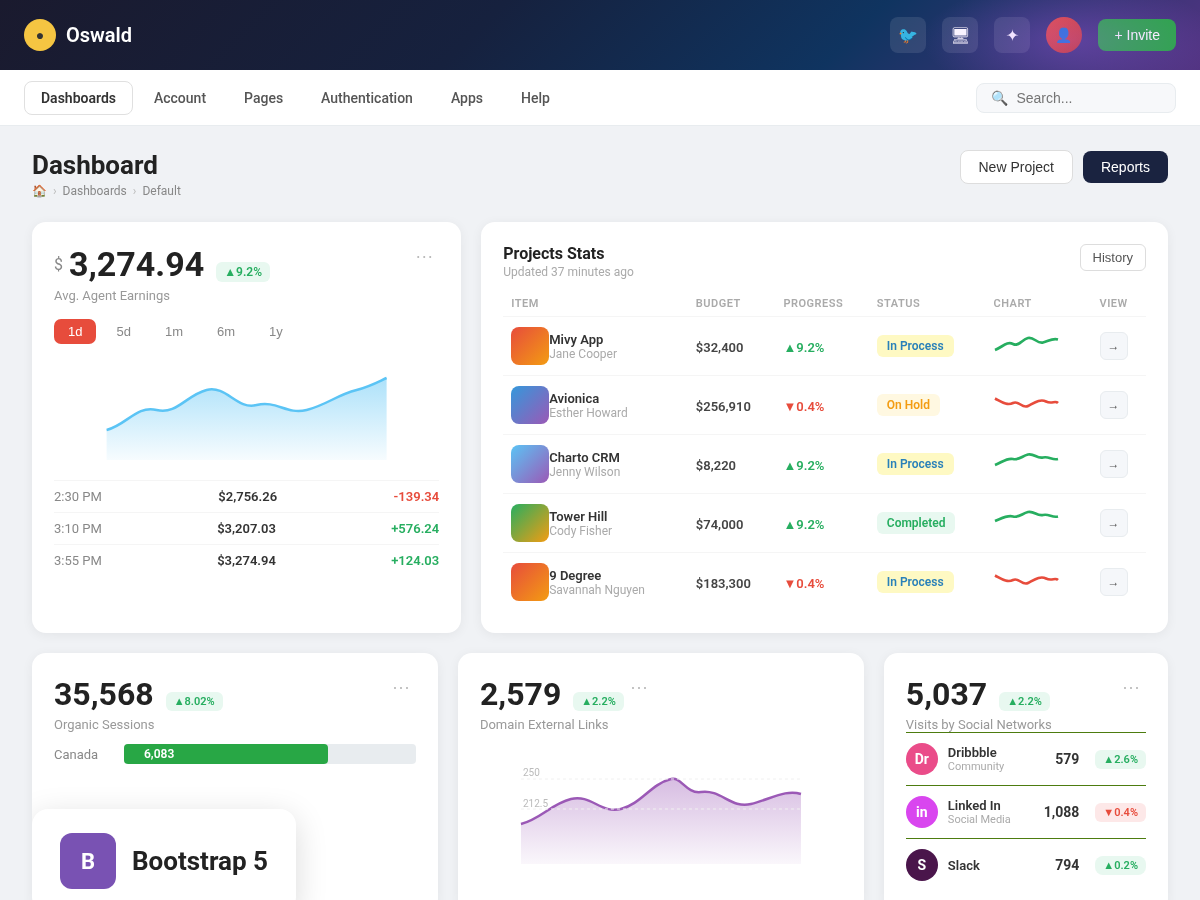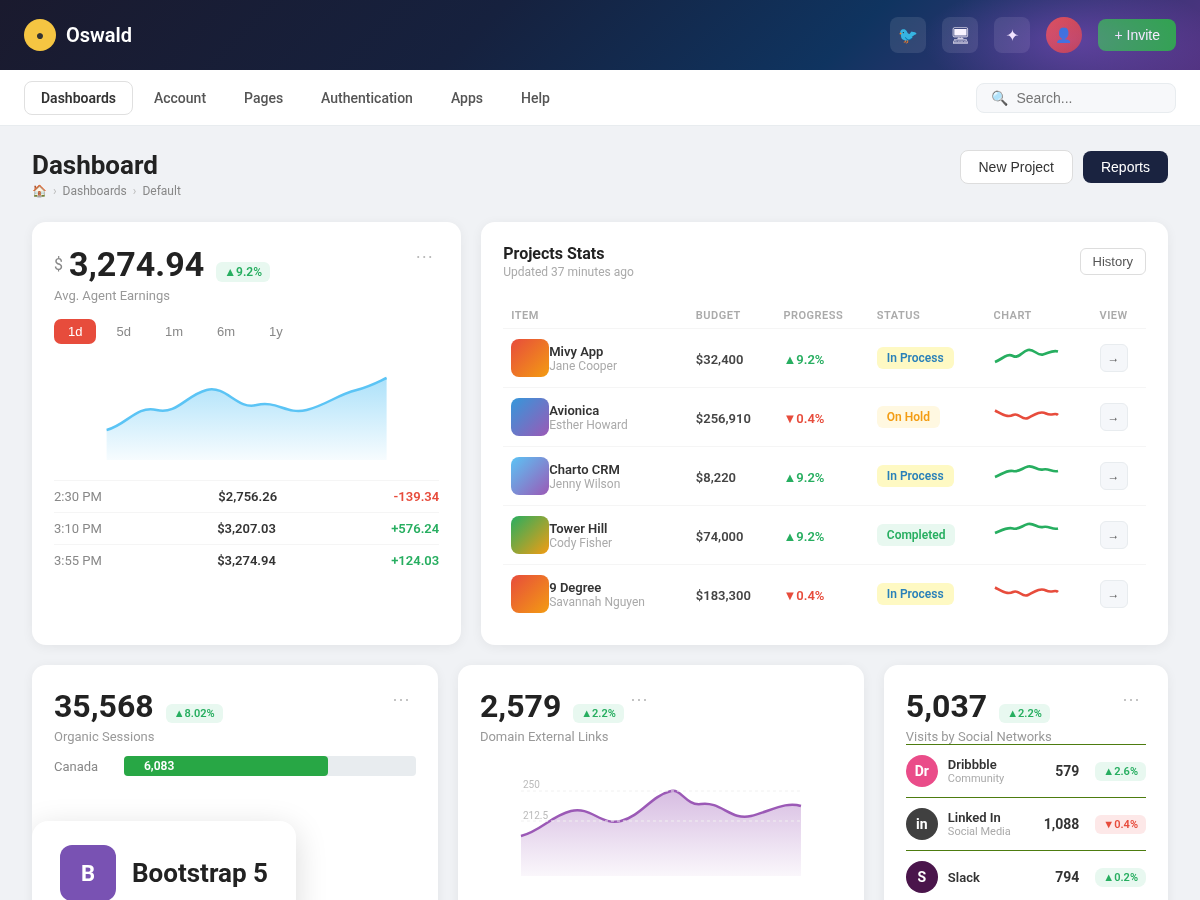"Projects Stats" .projects-header { align-items: center -> flex-start; margin-bottom: 24px -> 12px }
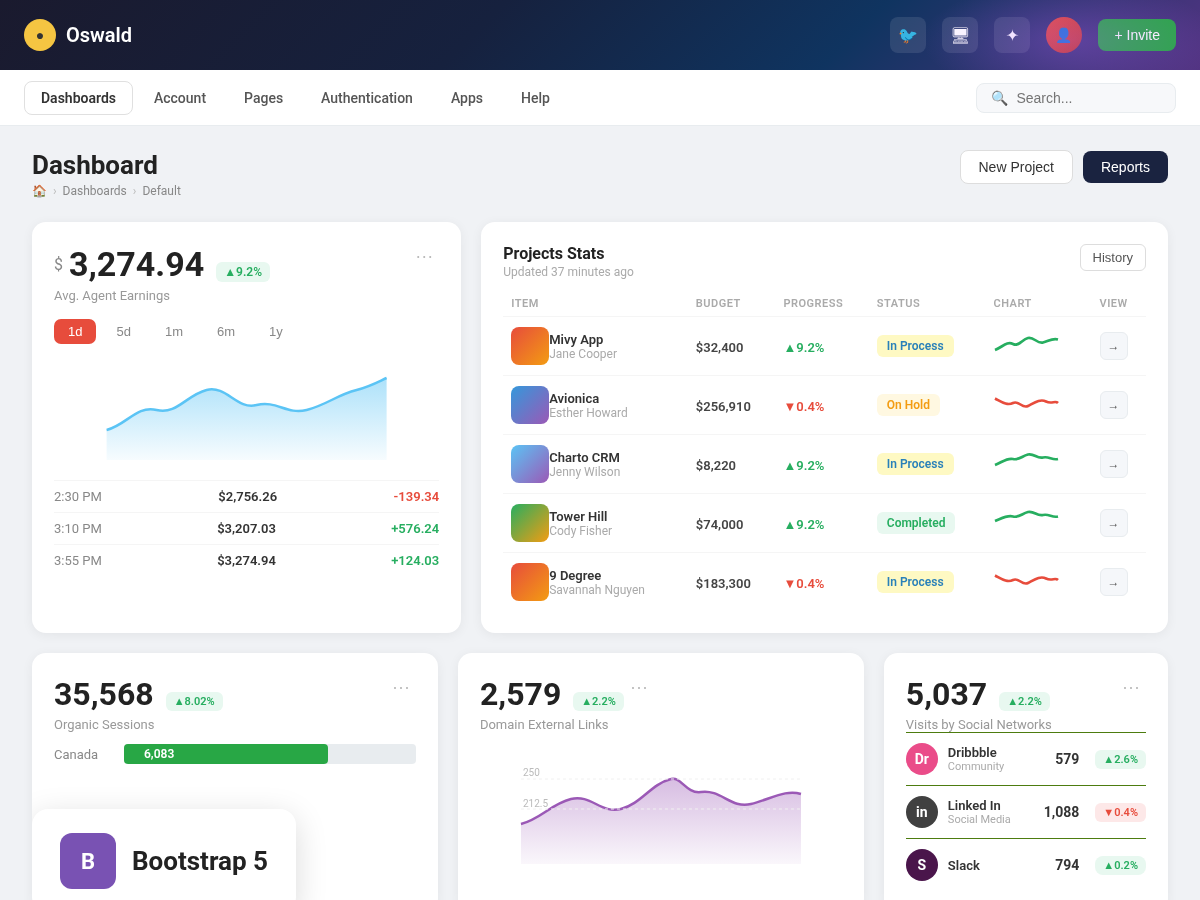"in" div.social-icon { background: #404040 -> #d946ef }
